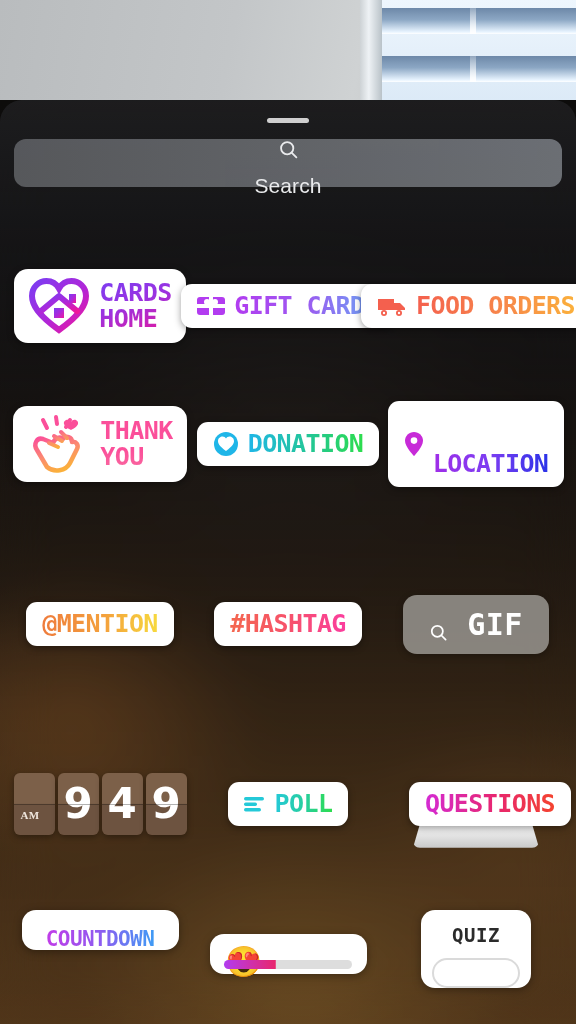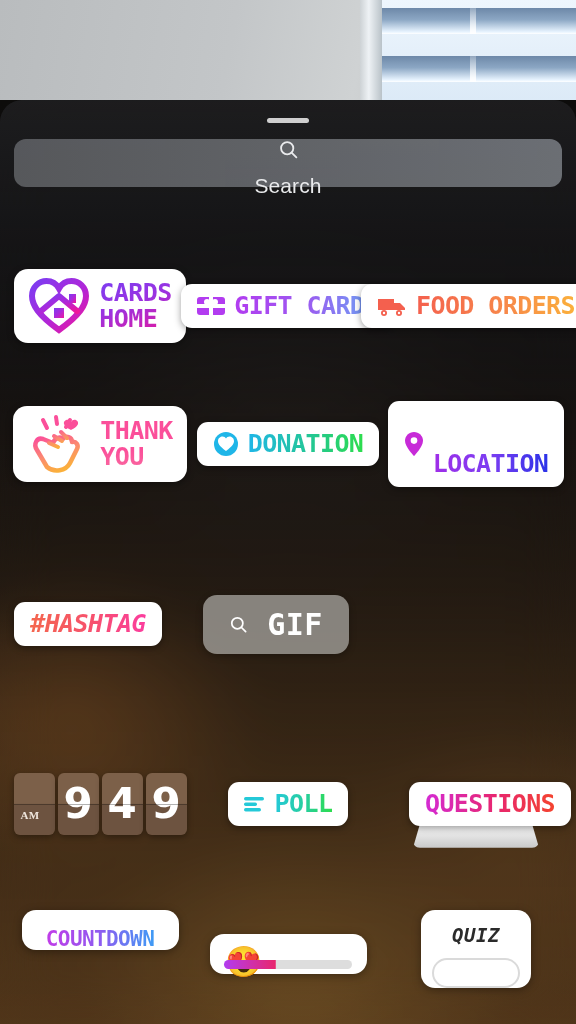"@MENTION" div.cell { html: none -> <div> <div> <span>@MENTION</span> </div> </div> }
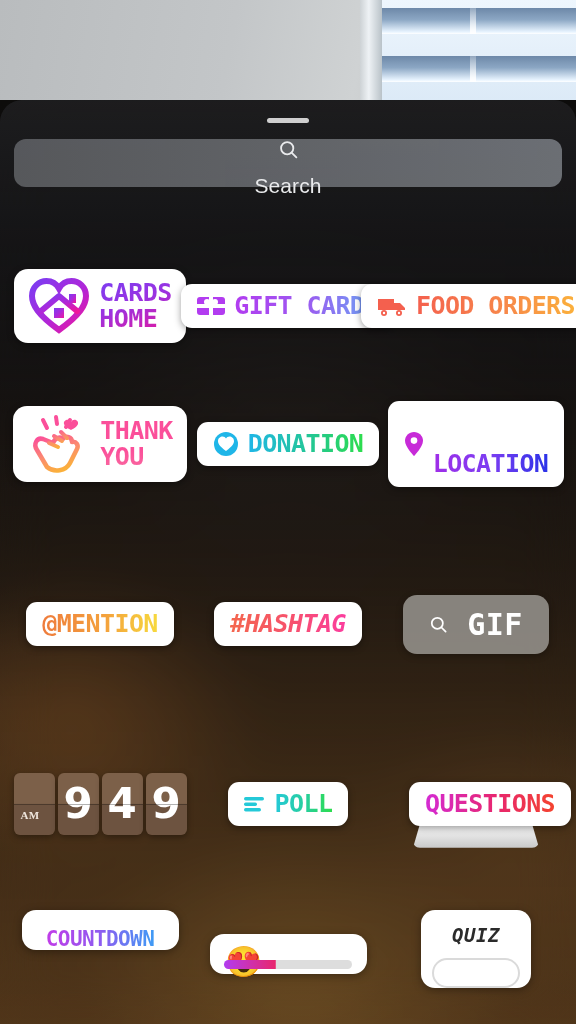"#HASHTAG" .g-hashtag { font-style: italic -> none }
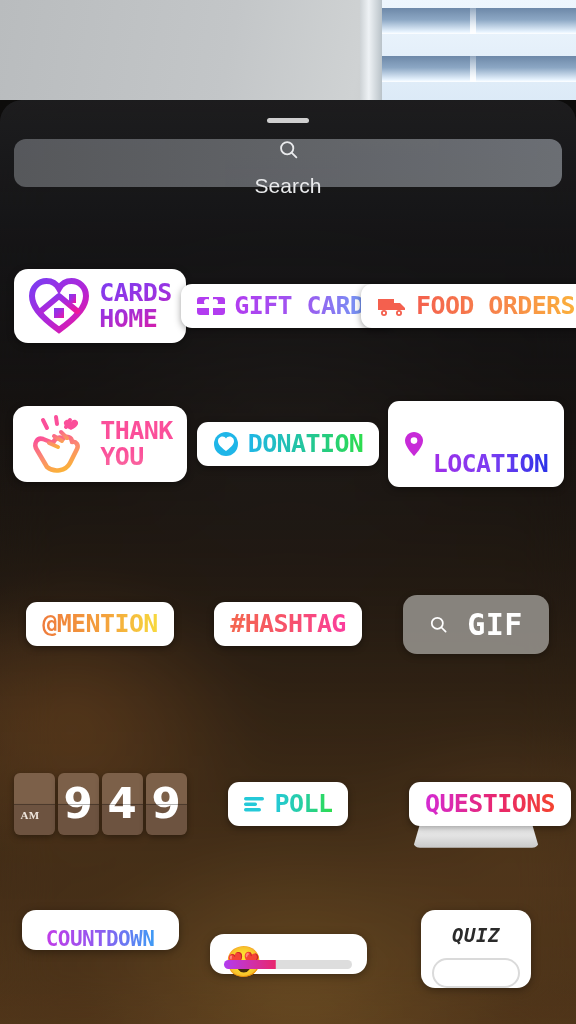"GIF" .gif-btn { align-items: center -> flex-end }
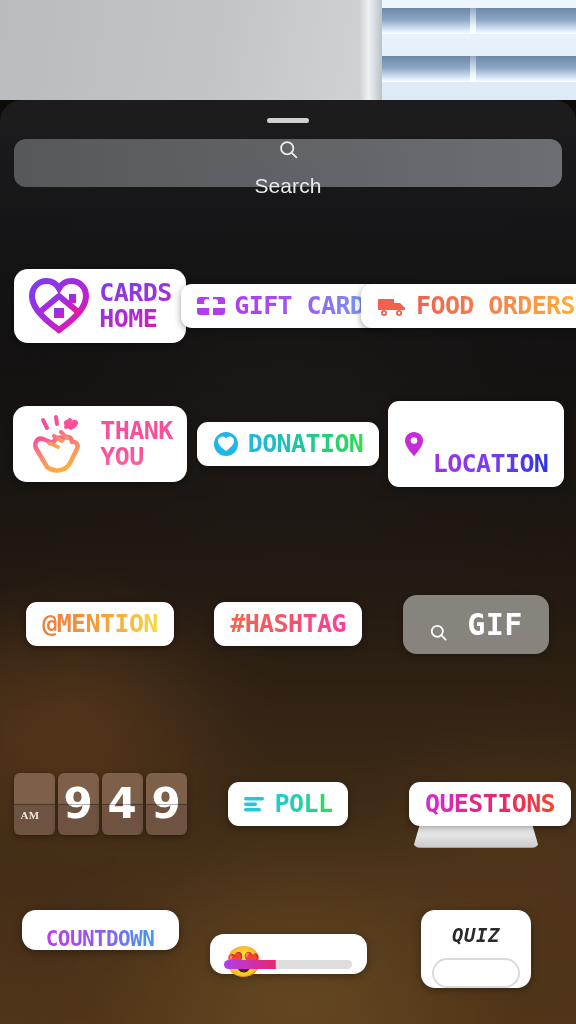"QUIZ" .quiz-card { font-style: italic -> none }
